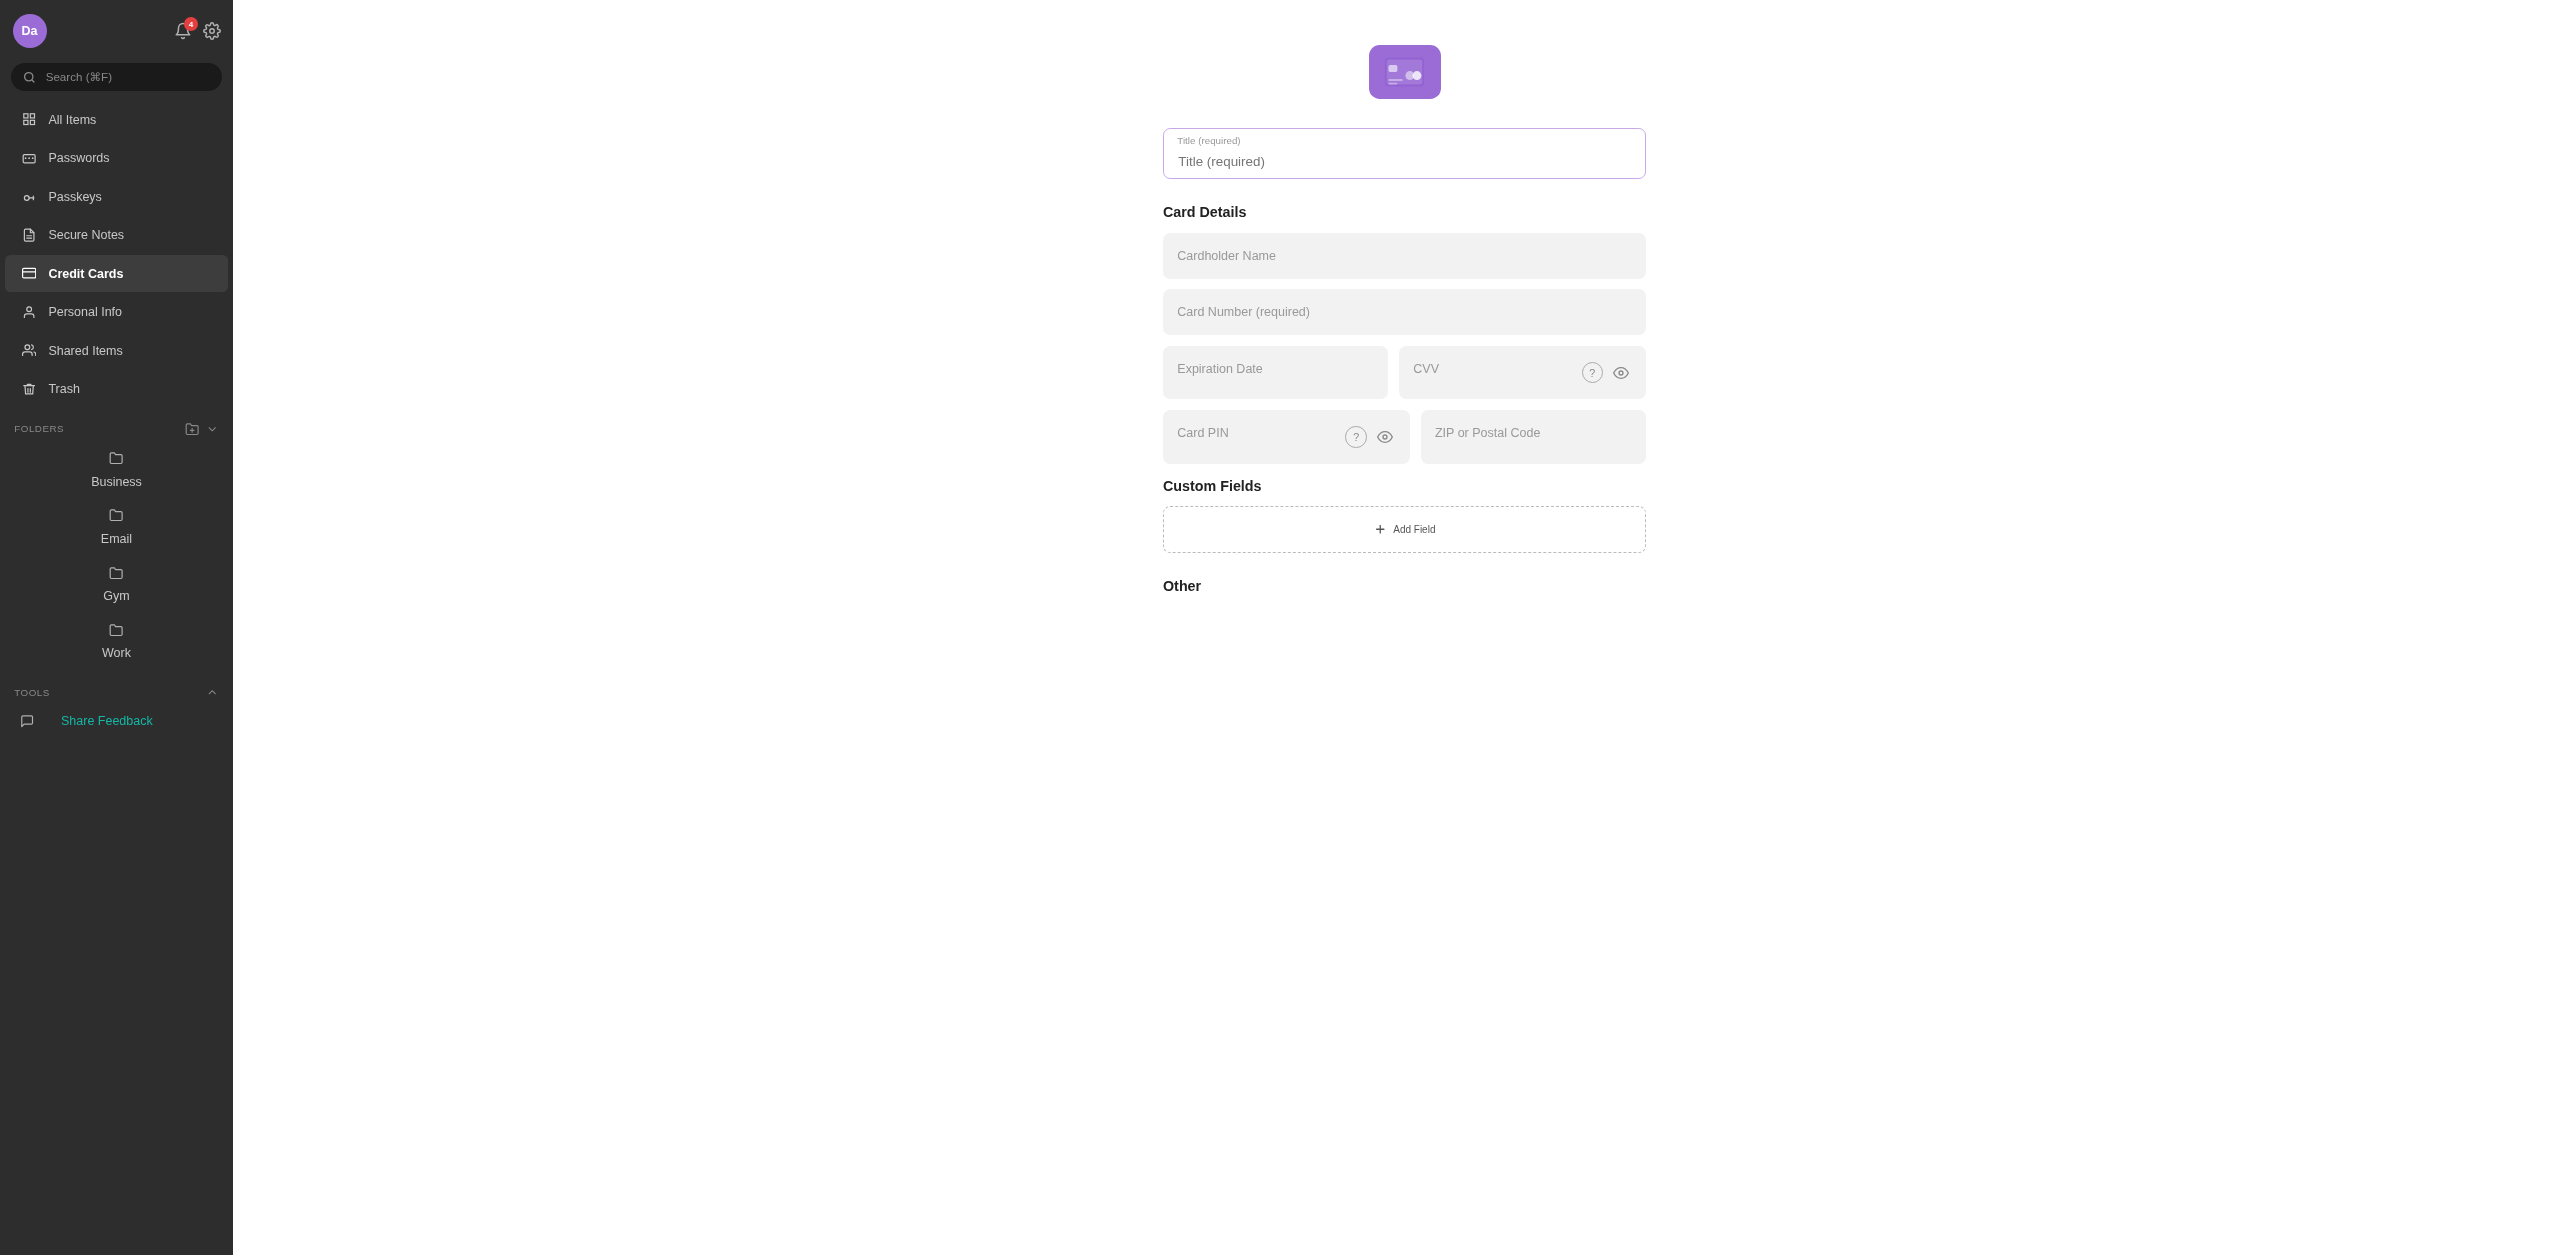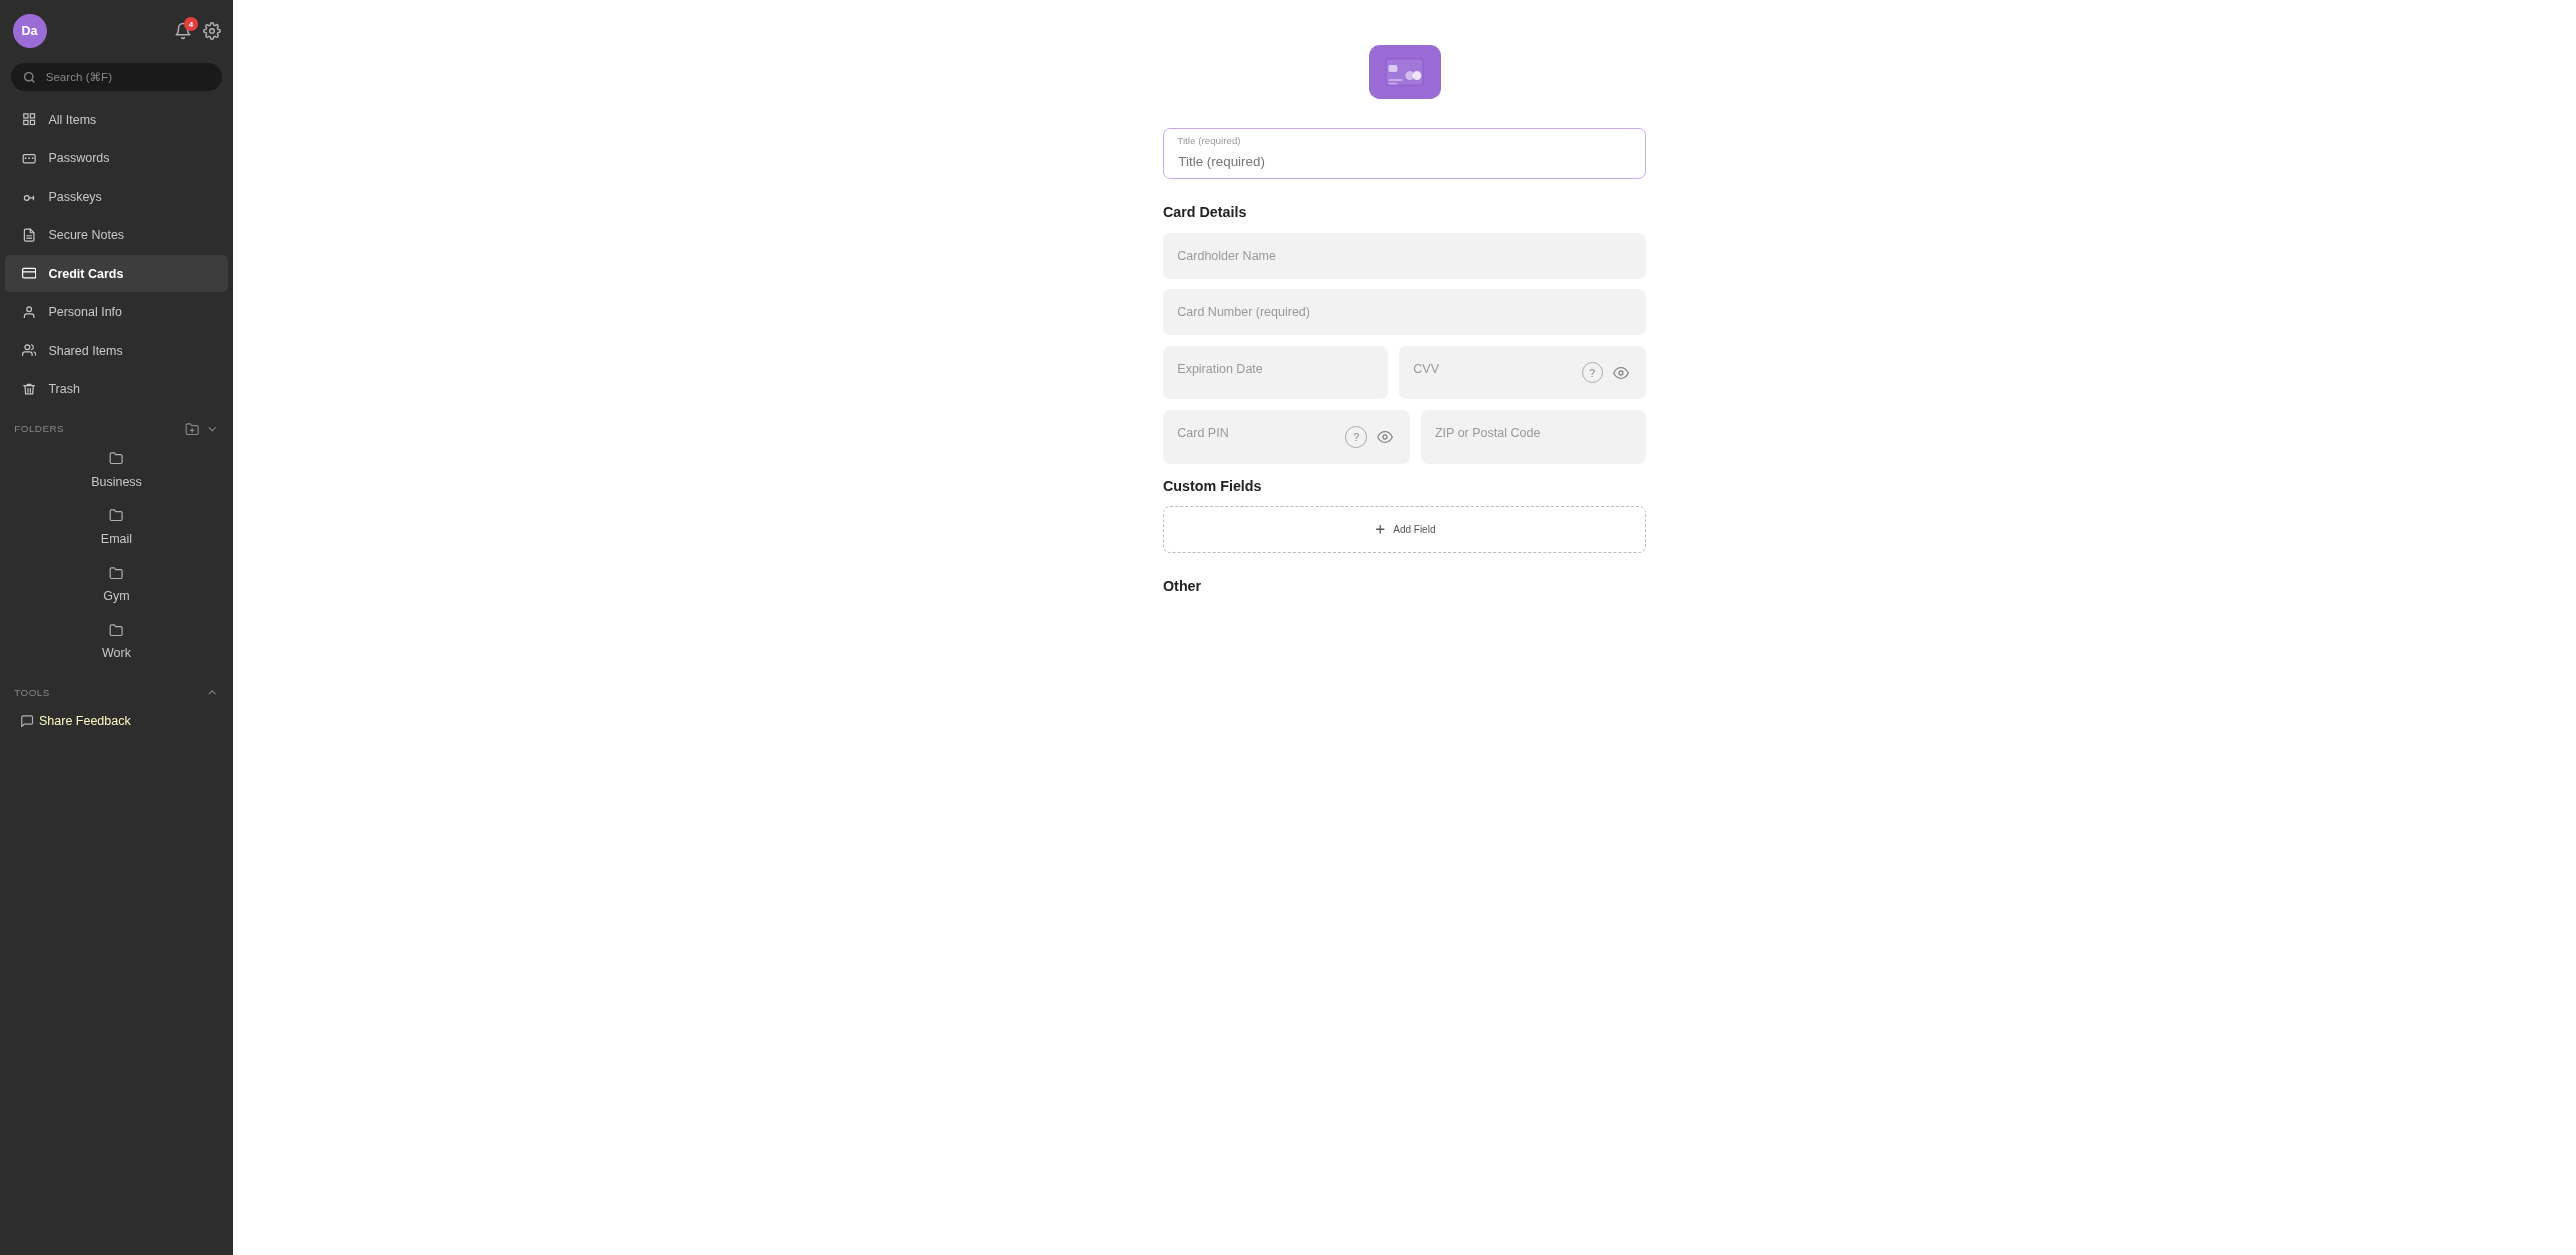"Share Feedback" .feedback-item { color: #fef9c3 -> #14b8a6; gap: 5px -> 27px }
